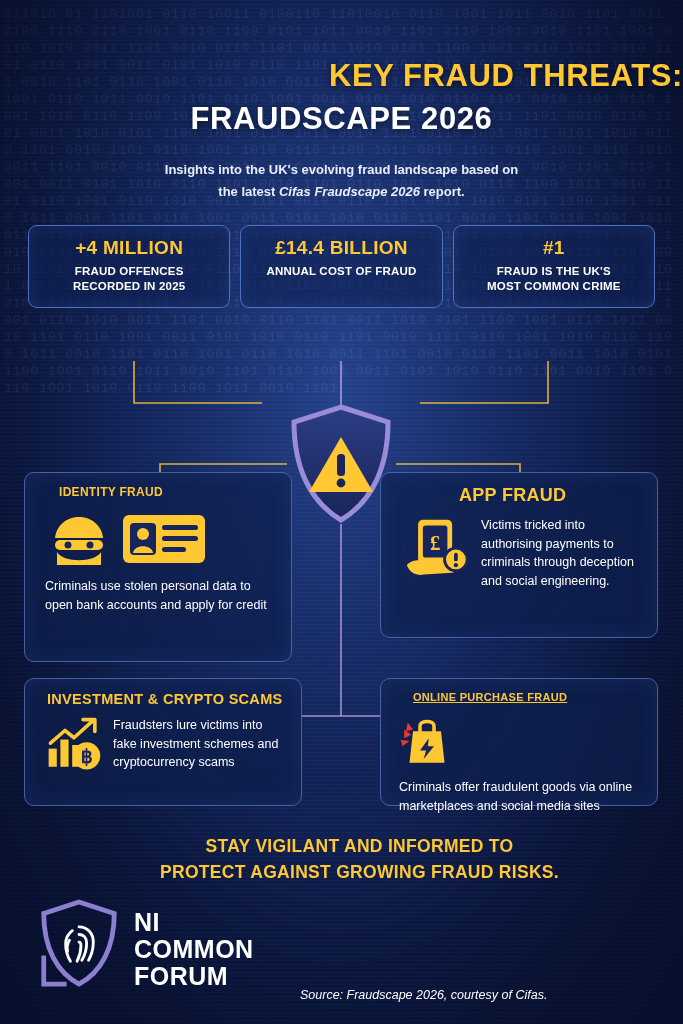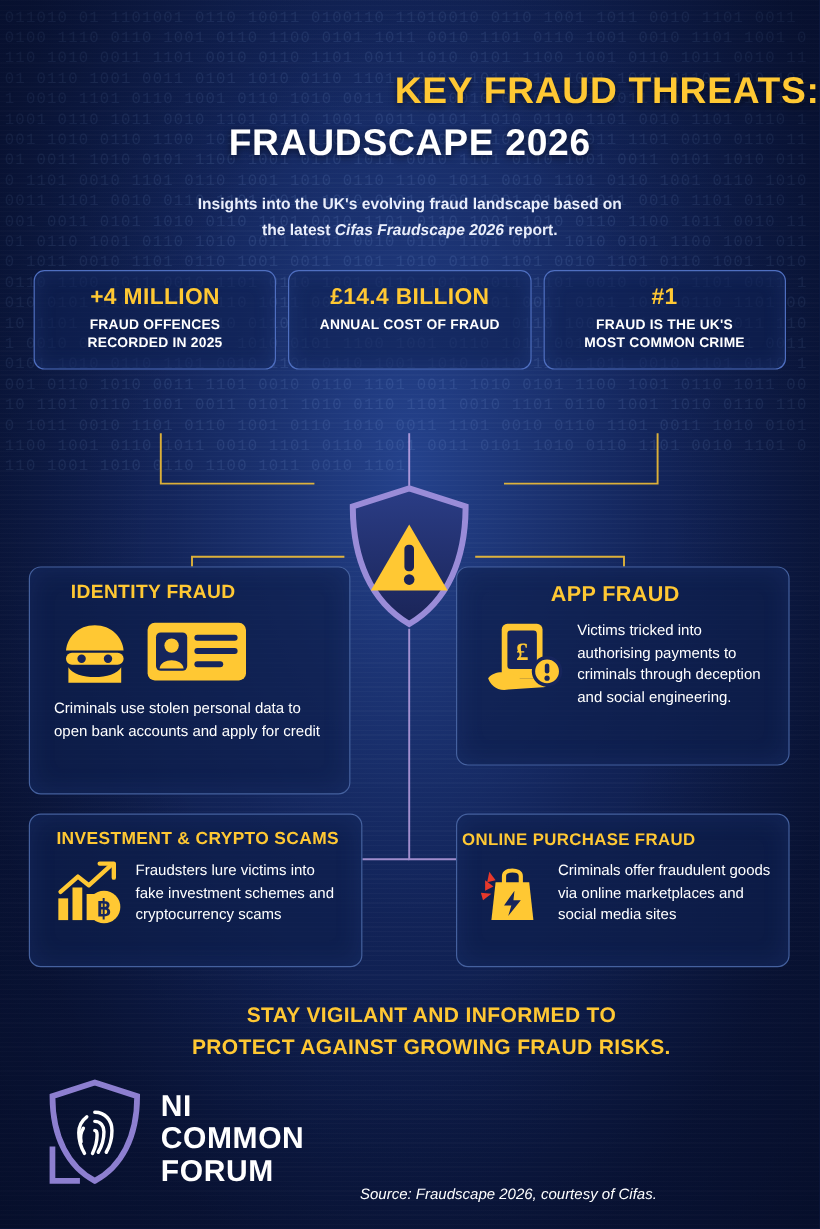"IDENTITY FRAUD" #card-identity .card-title { font-size: 16px -> 12px }
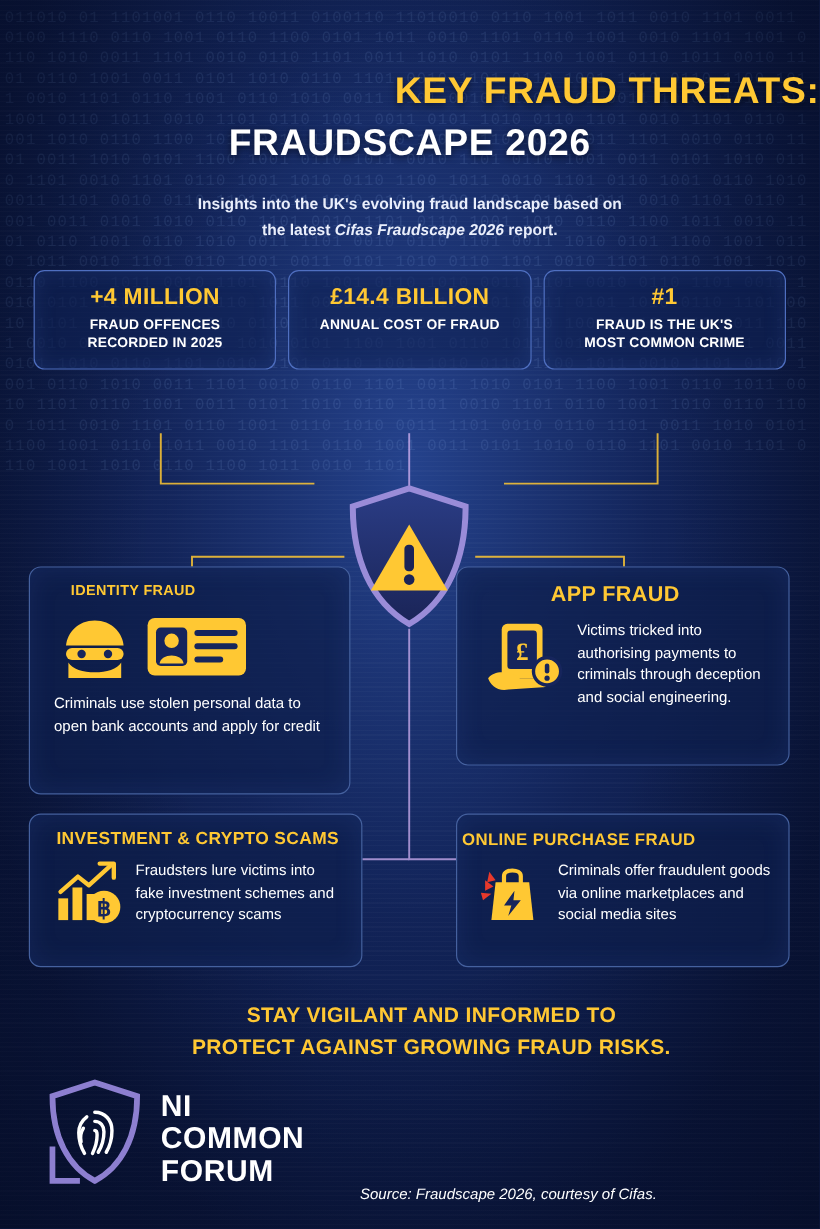"ONLINE PURCHASE FRAUD" #card-online .card-title { font-size: 14px -> 11px; margin: 12px 0 0 4px -> 12px 0 0 32px; text-decoration: none -> underline }
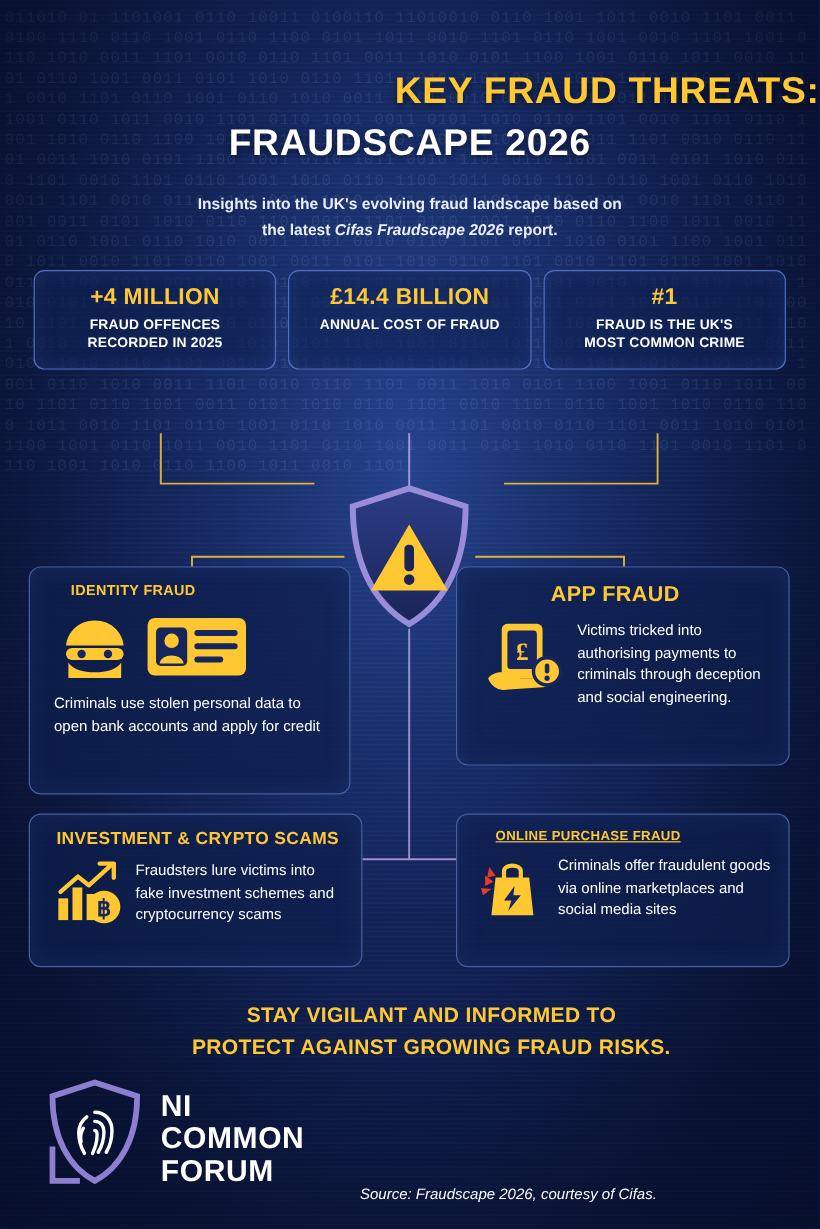"Criminals offer fraudulent goods via" #card-online .body { flex-direction: none -> column }
